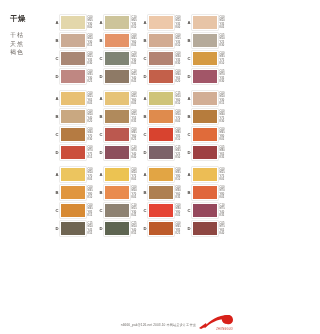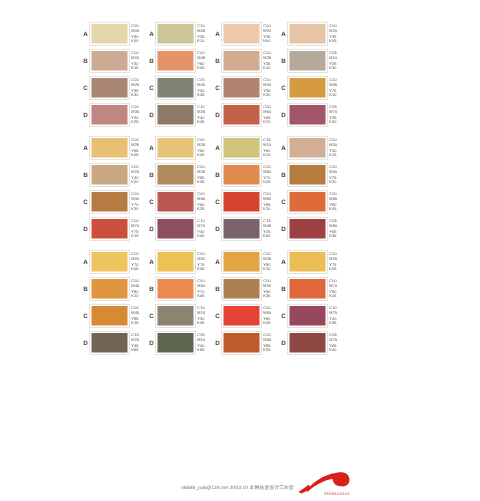"干燥" div { html: none -> <div> <div>干燥</div> <div> <div>干枯</div> <div>天然</div> <div>褐色</div> </div> </div> }
